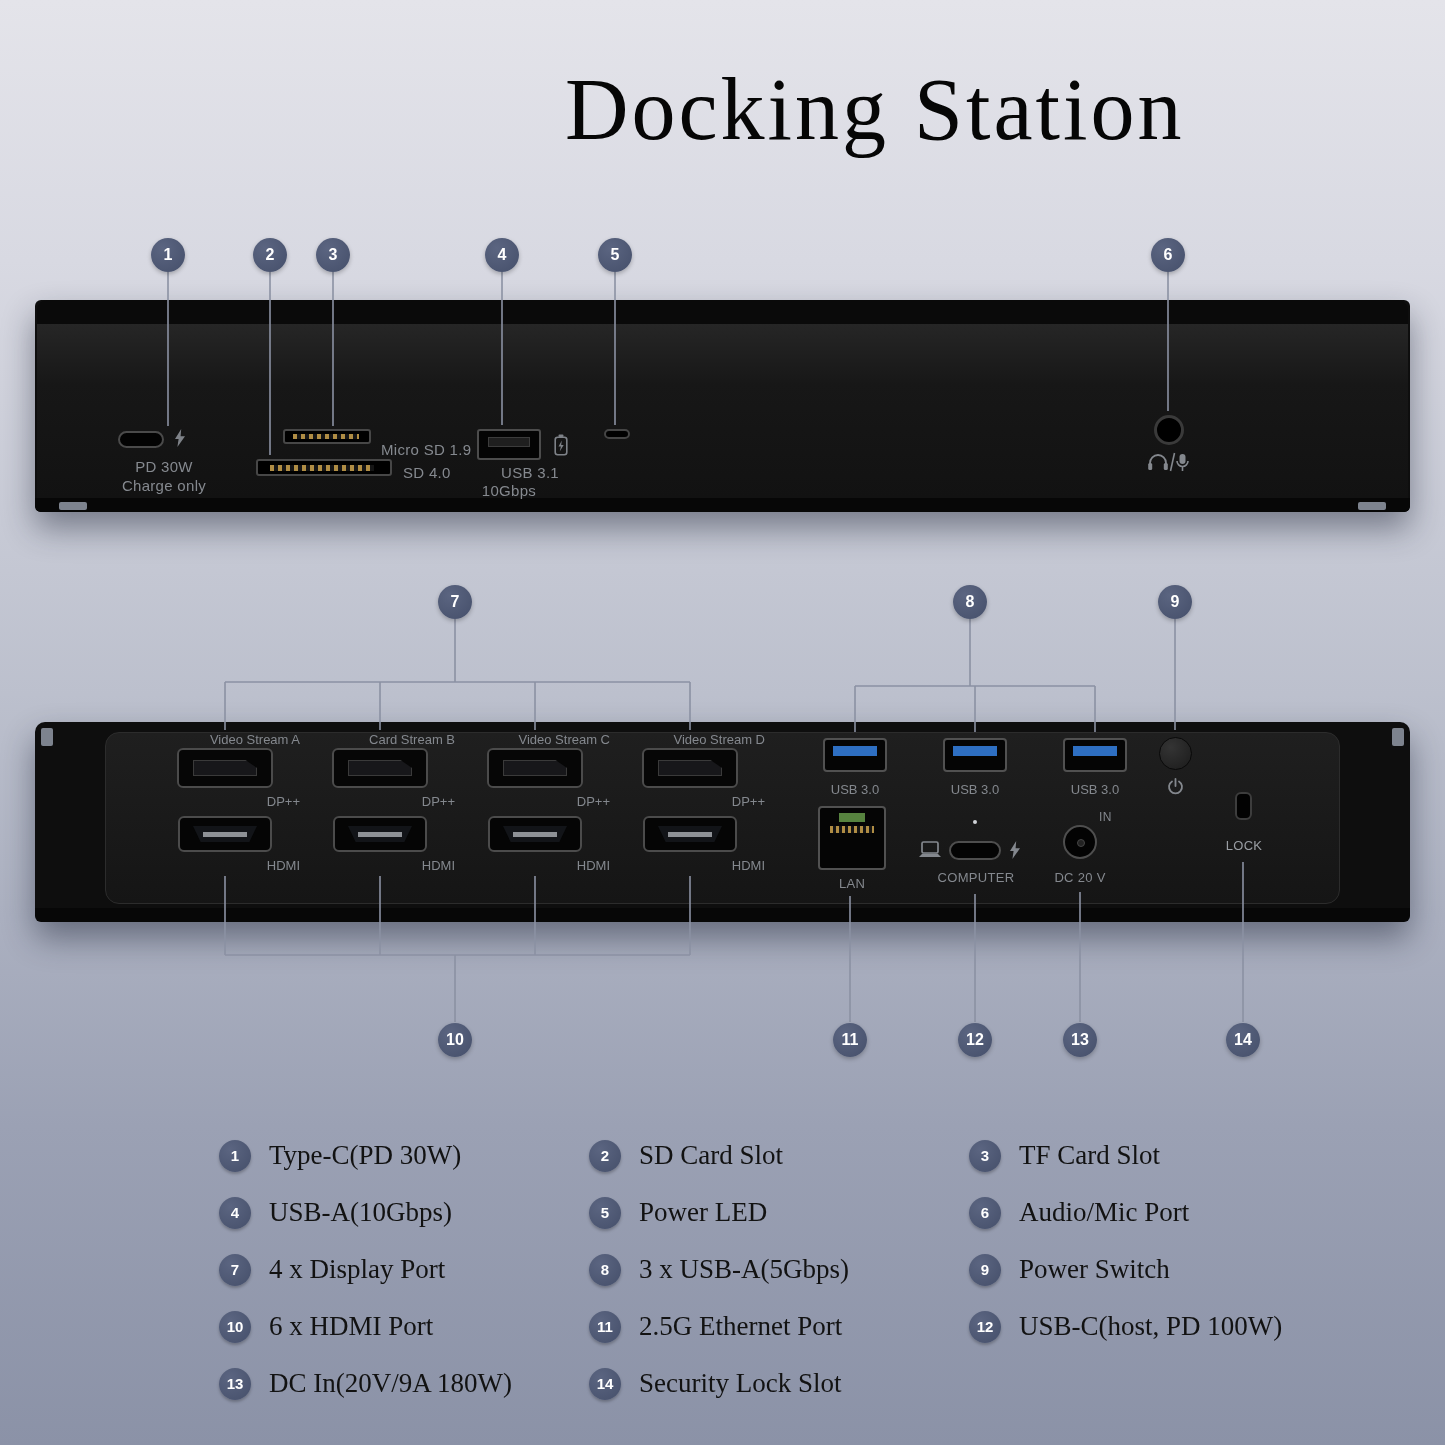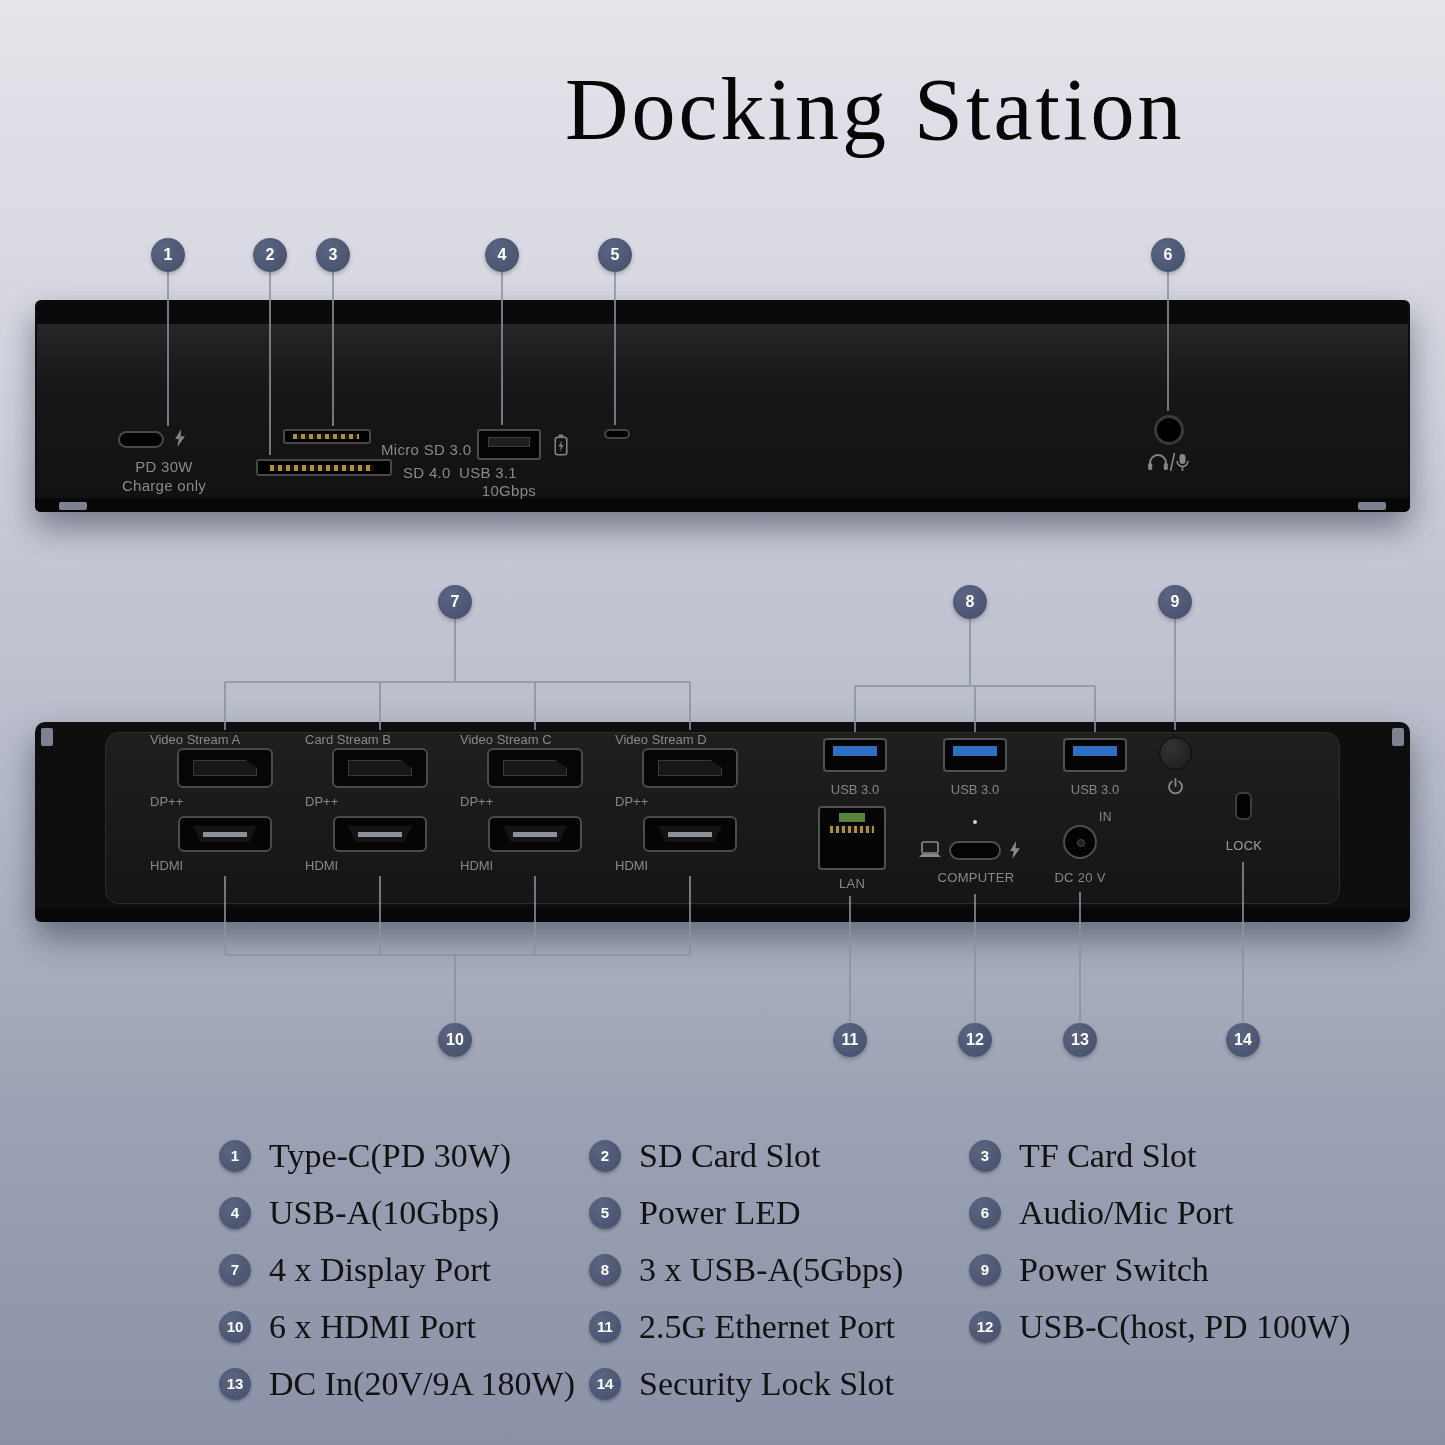"Micro SD 3.0" div.flabel { text: 3.0 -> 1.9 }
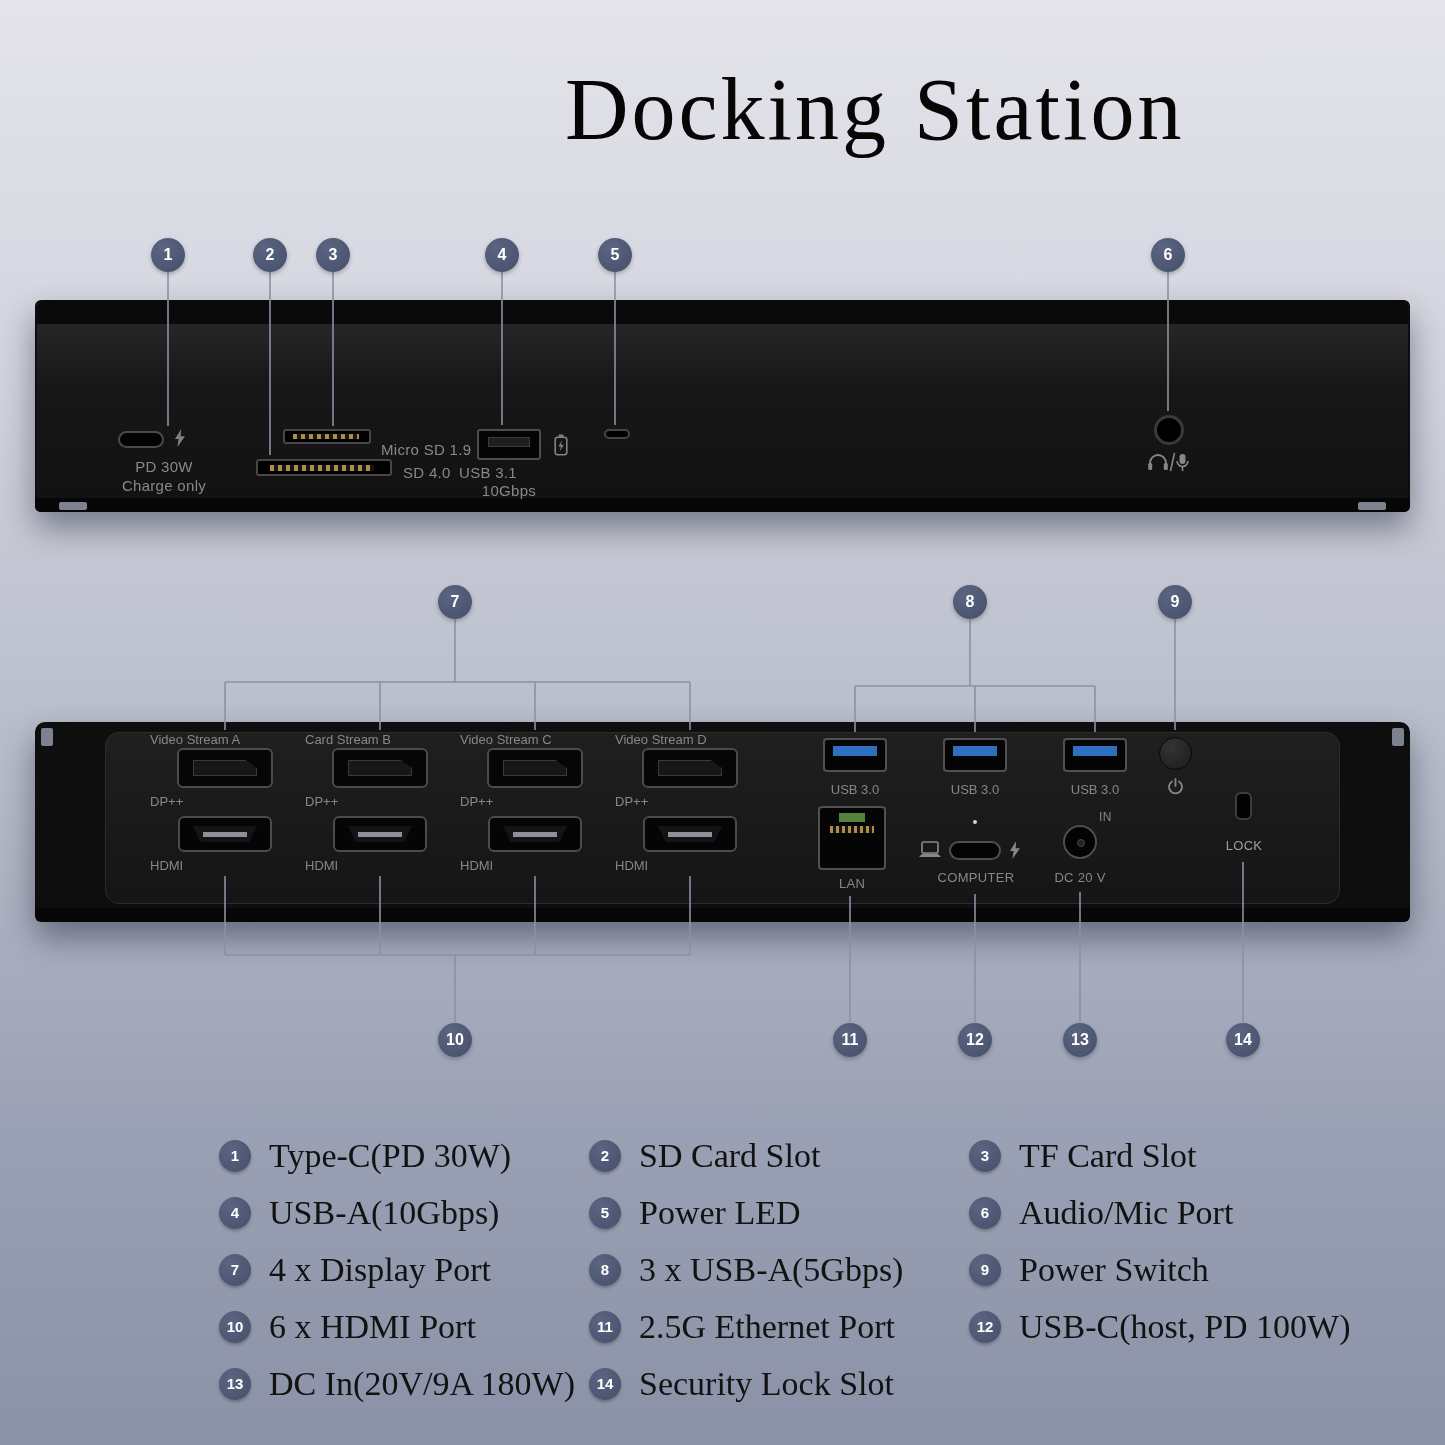"USB 3.1" div.flabel { text-align: left -> right }
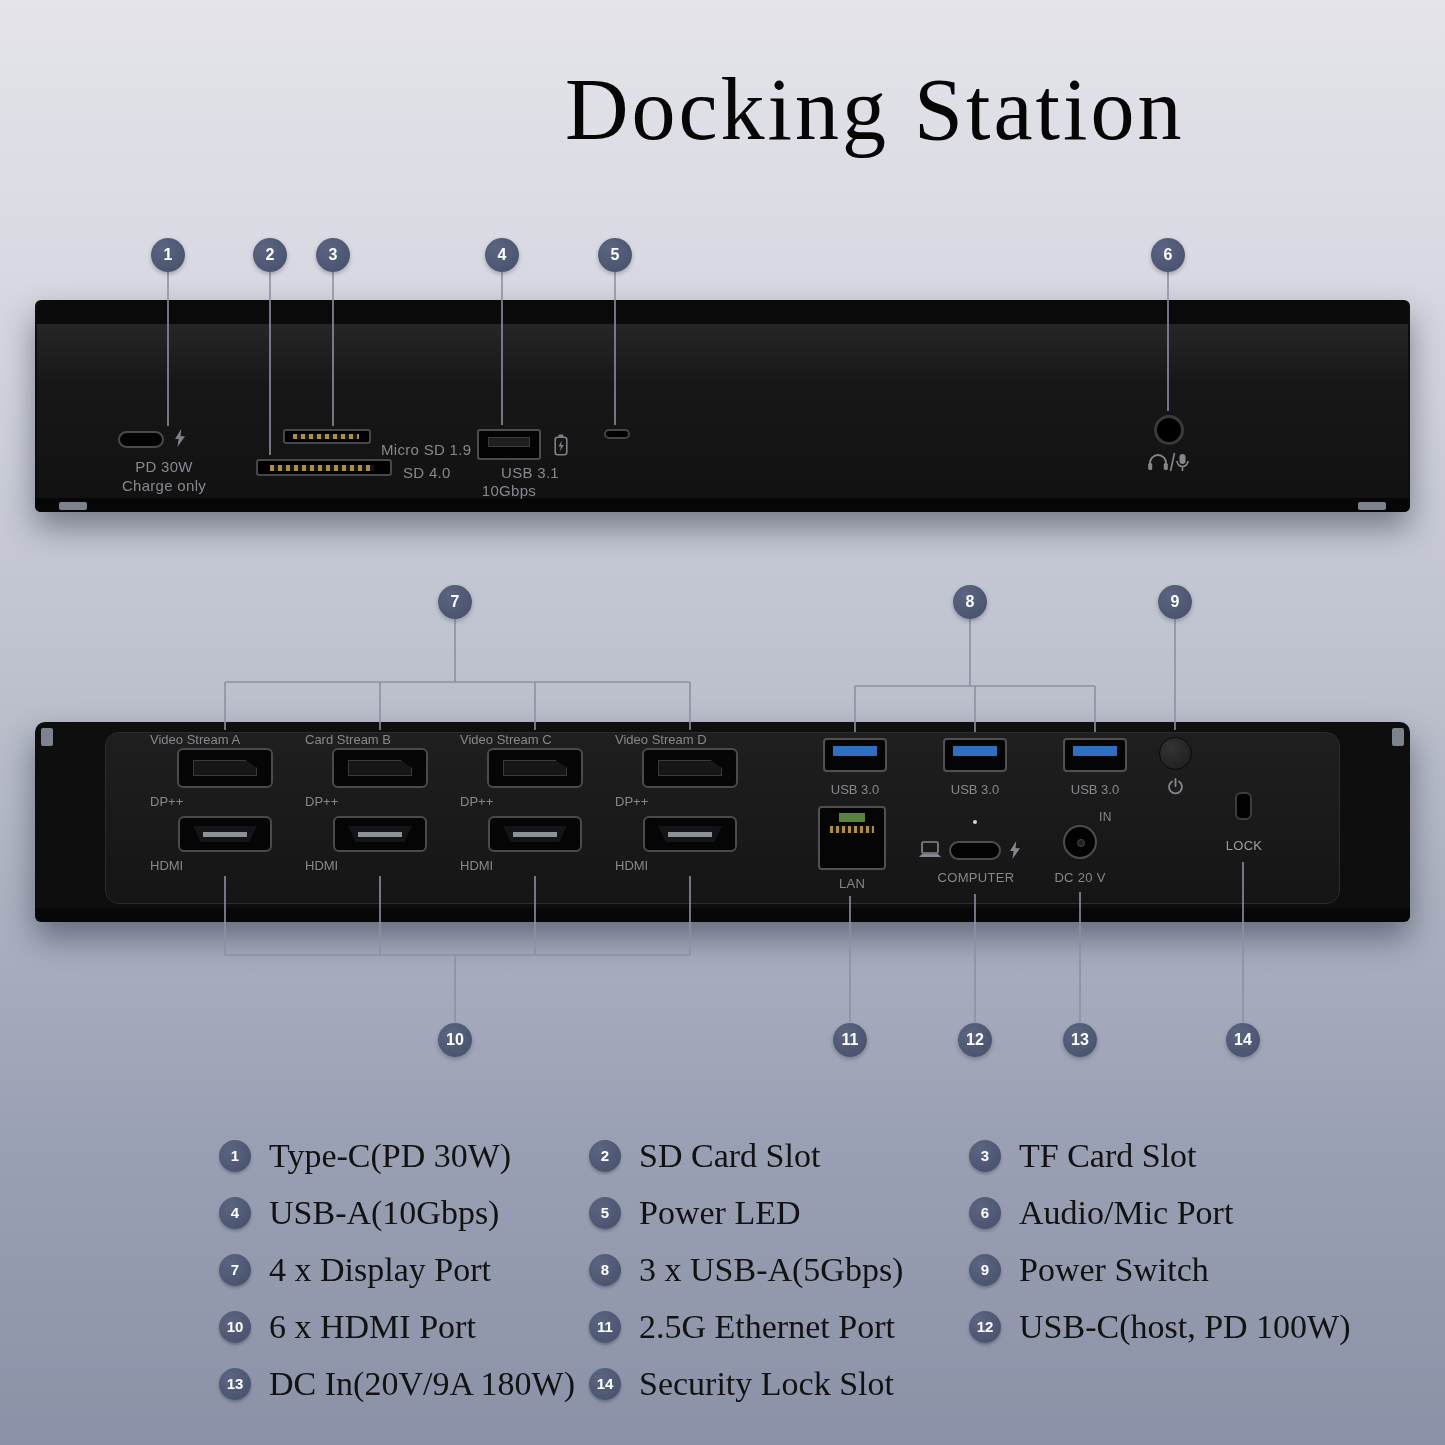"Video Stream A" .vlabel { text-align: left -> right }
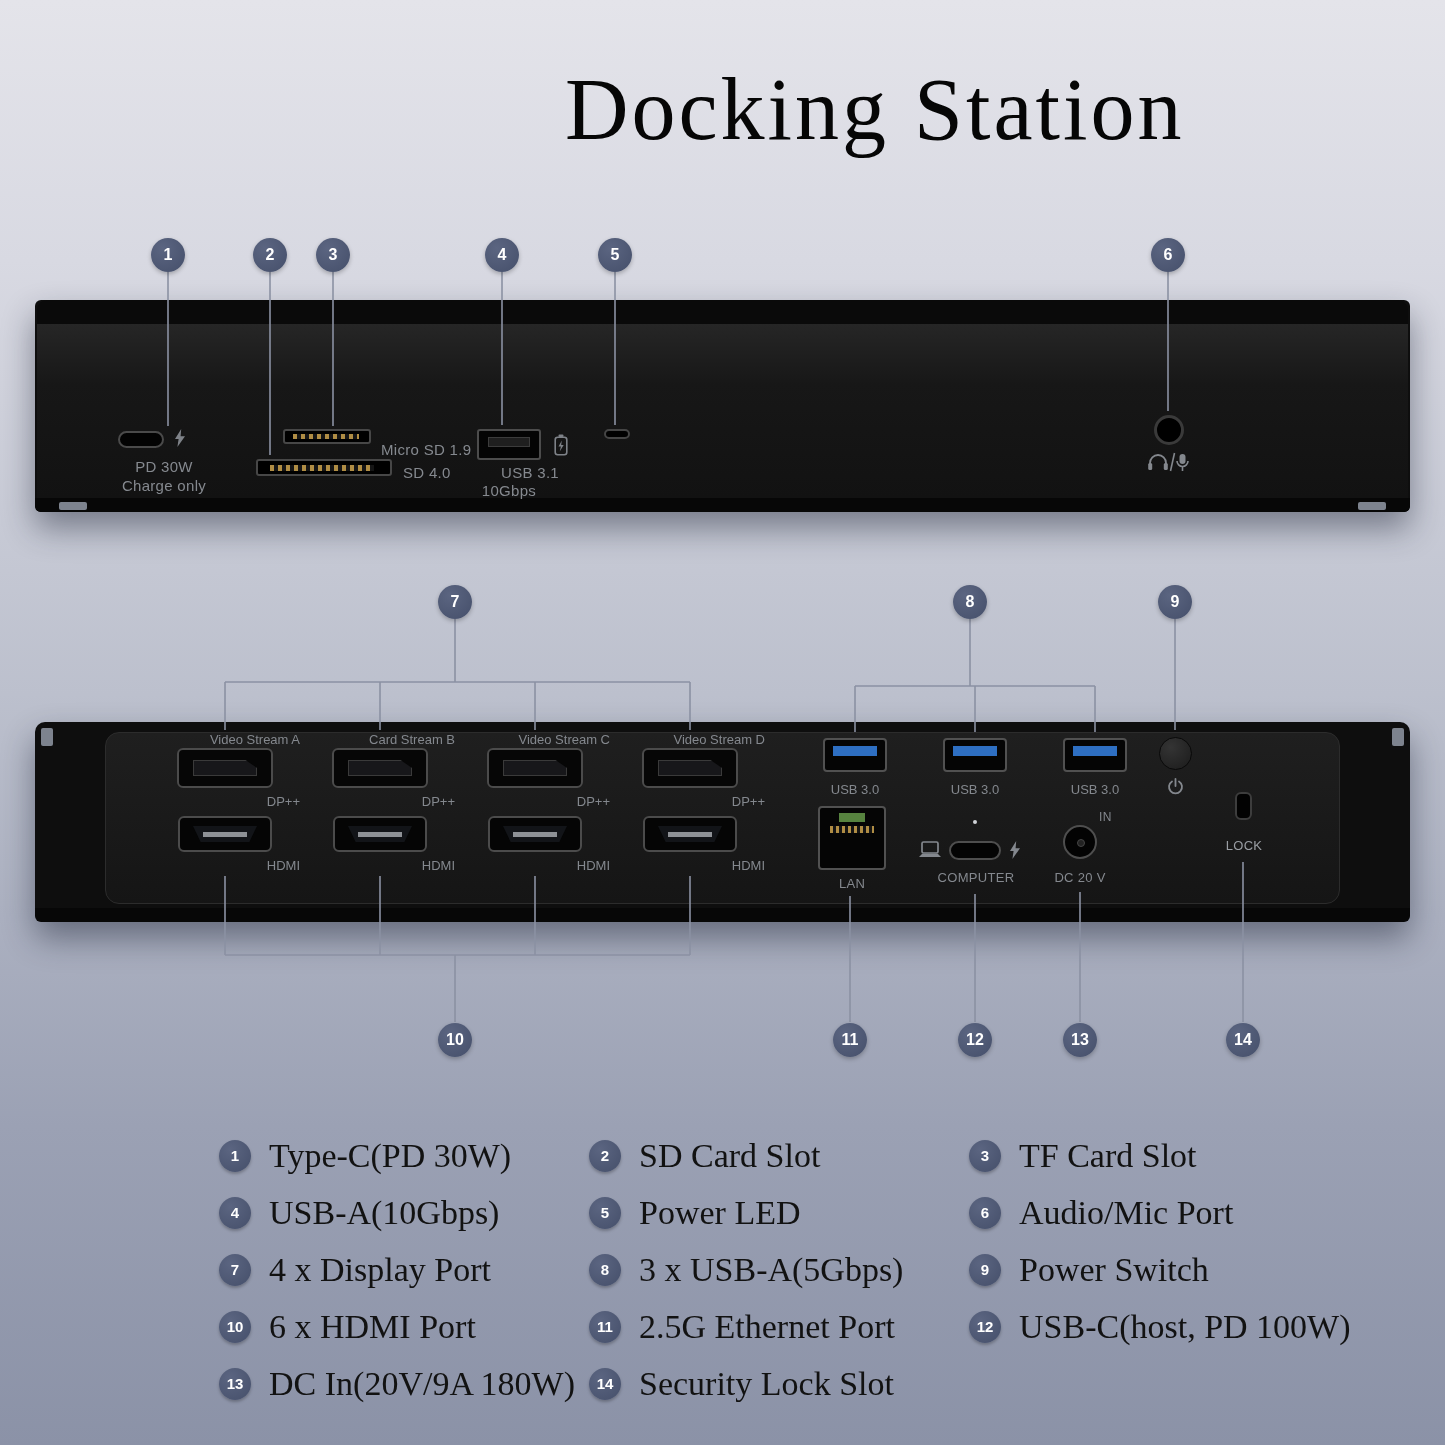"Type-C(PD 30W)" .legend-text { font-size: 34px -> 27px }
